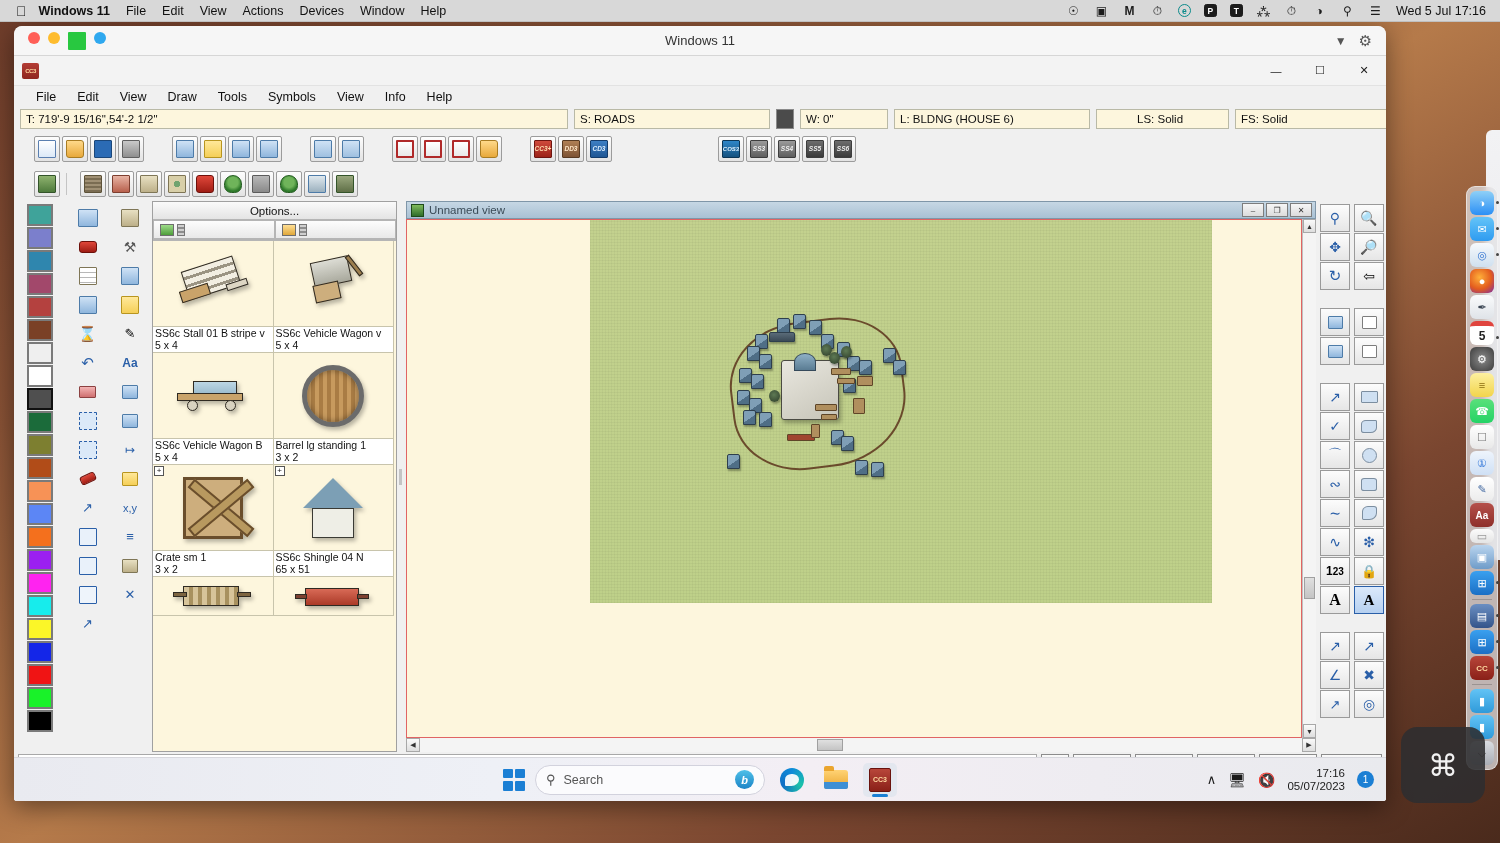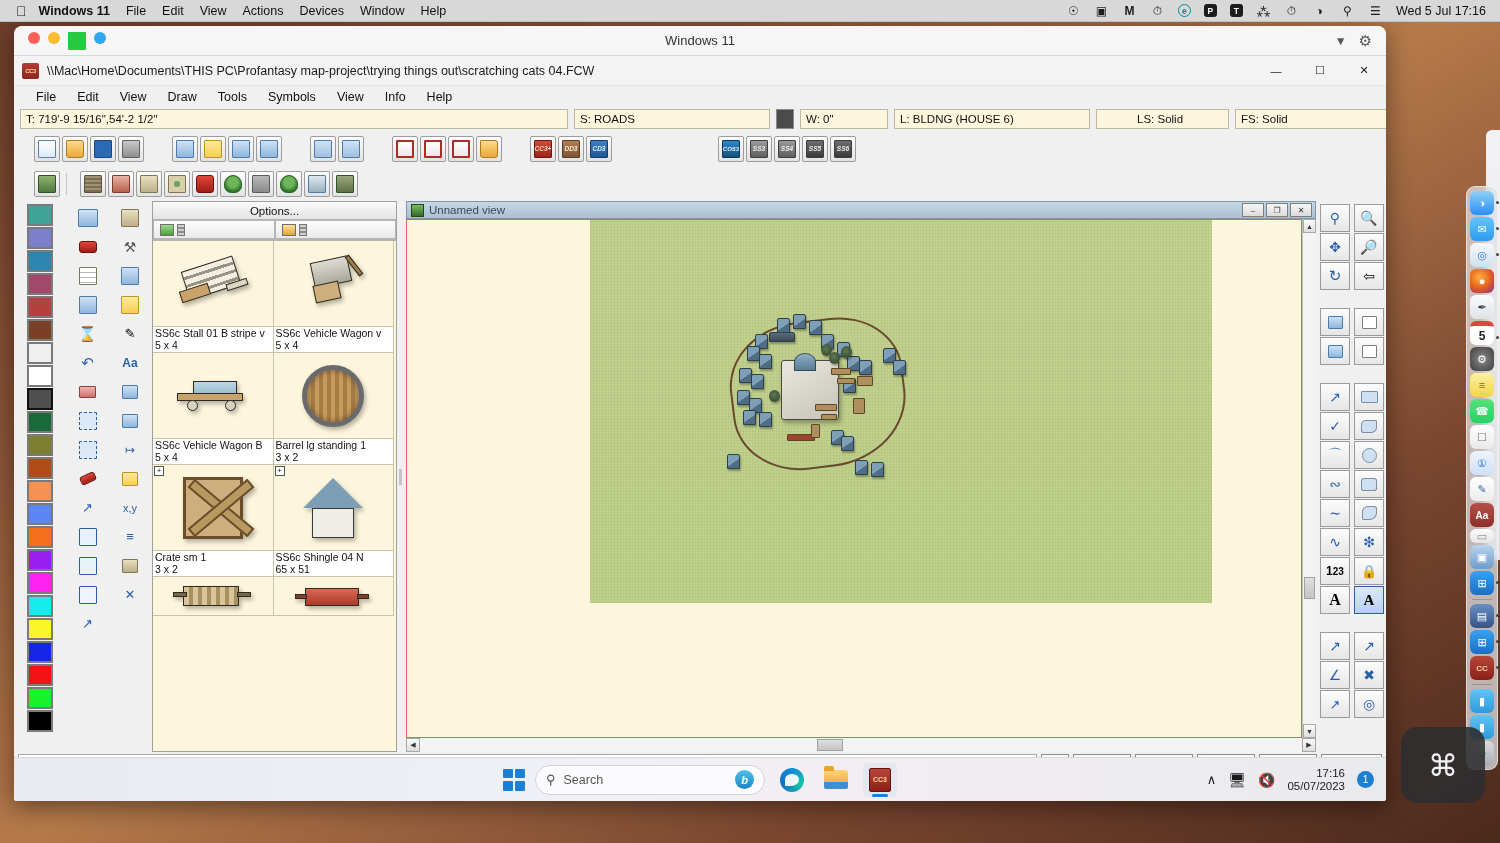"\\Mac\Home\Documents\THIS PC\Profantasy" span.win-path { html: <span>\\Mac\Home\Documents\THIS PC\Profantasy map-project\trying things out\scratching cats 04.FCW</span> -> none }
